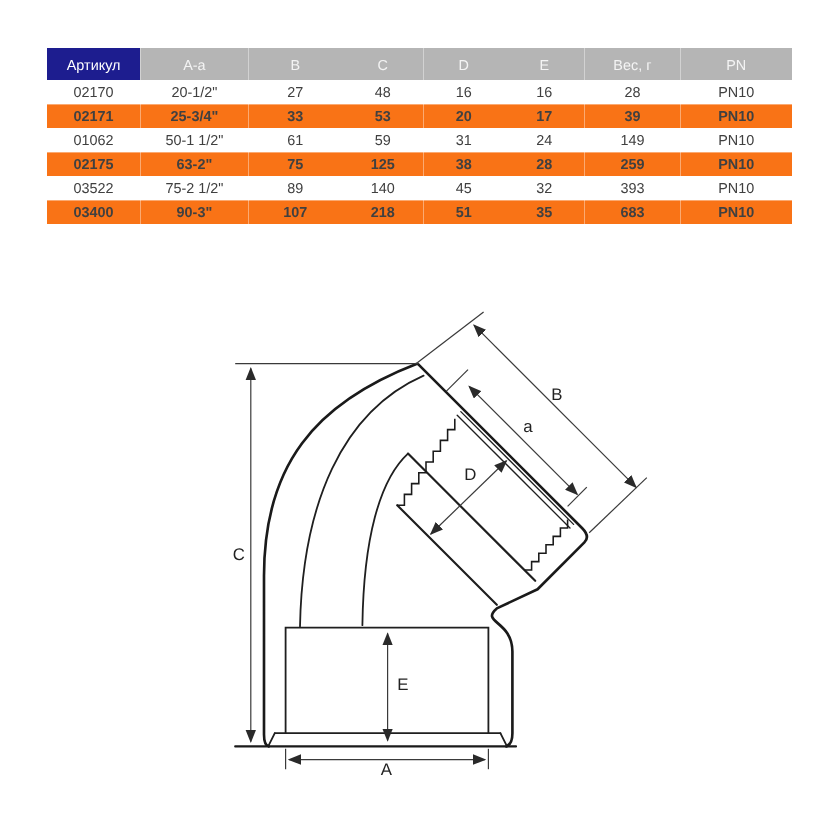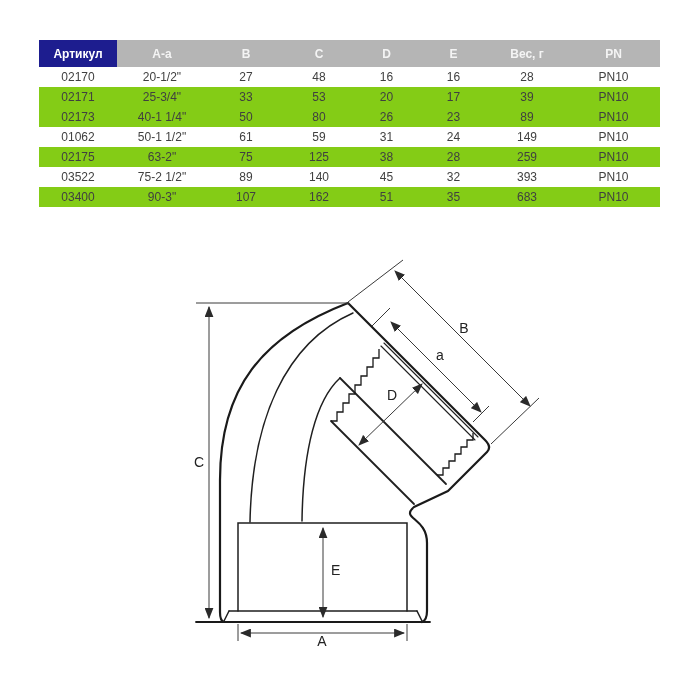"Артикул" .spec-table thead th { font-weight: bold -> none }
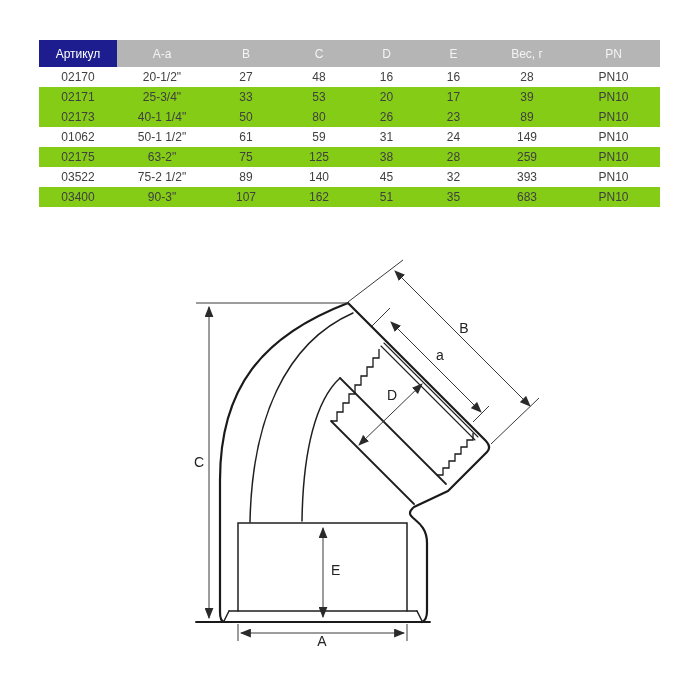"02171" .spec-table tbody tr.alt td { background: #84cc16 -> #f97316; font-weight: none -> bold }
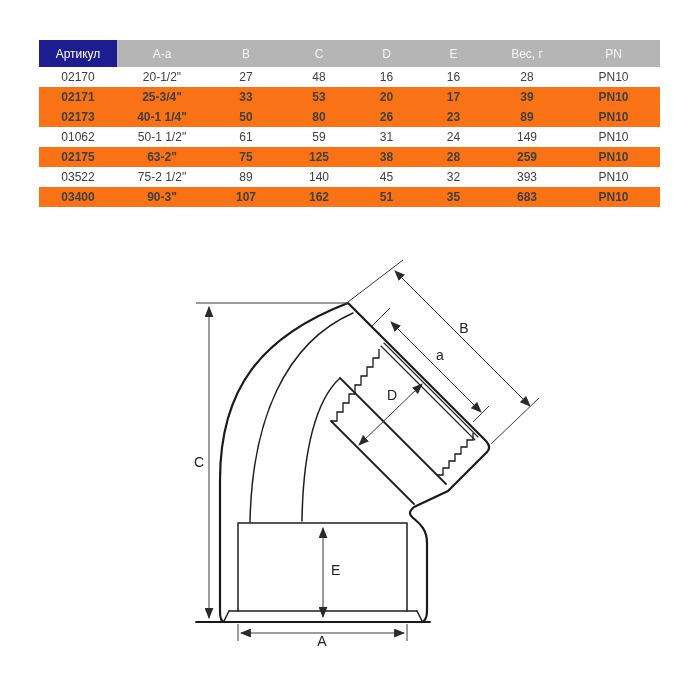"02173" tr.alt { html: <tr> <td>02173</td> <td>40-1 1/4"</td> <td>50</td> <td>80</td> <td>26</td> <td>23</td> <td>89</td> <td>PN10</td> </tr> -> none }
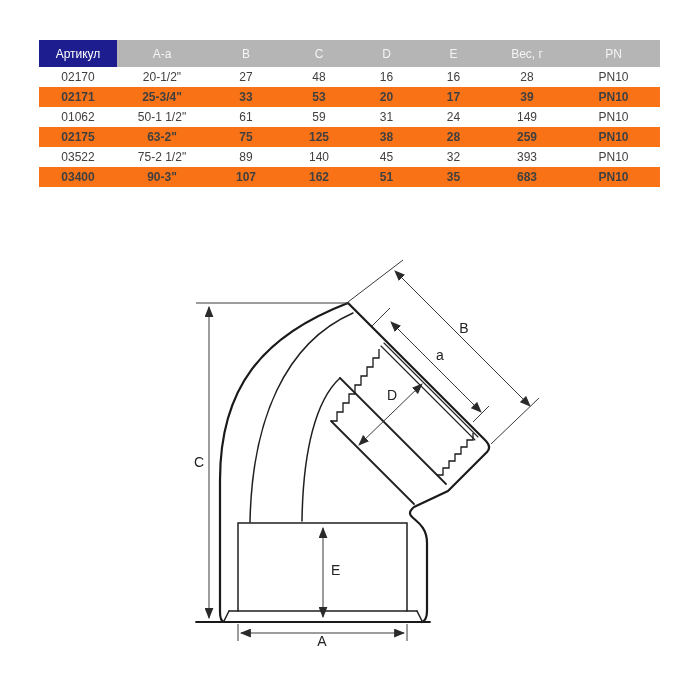"162" td { text: 162 -> 218 }
